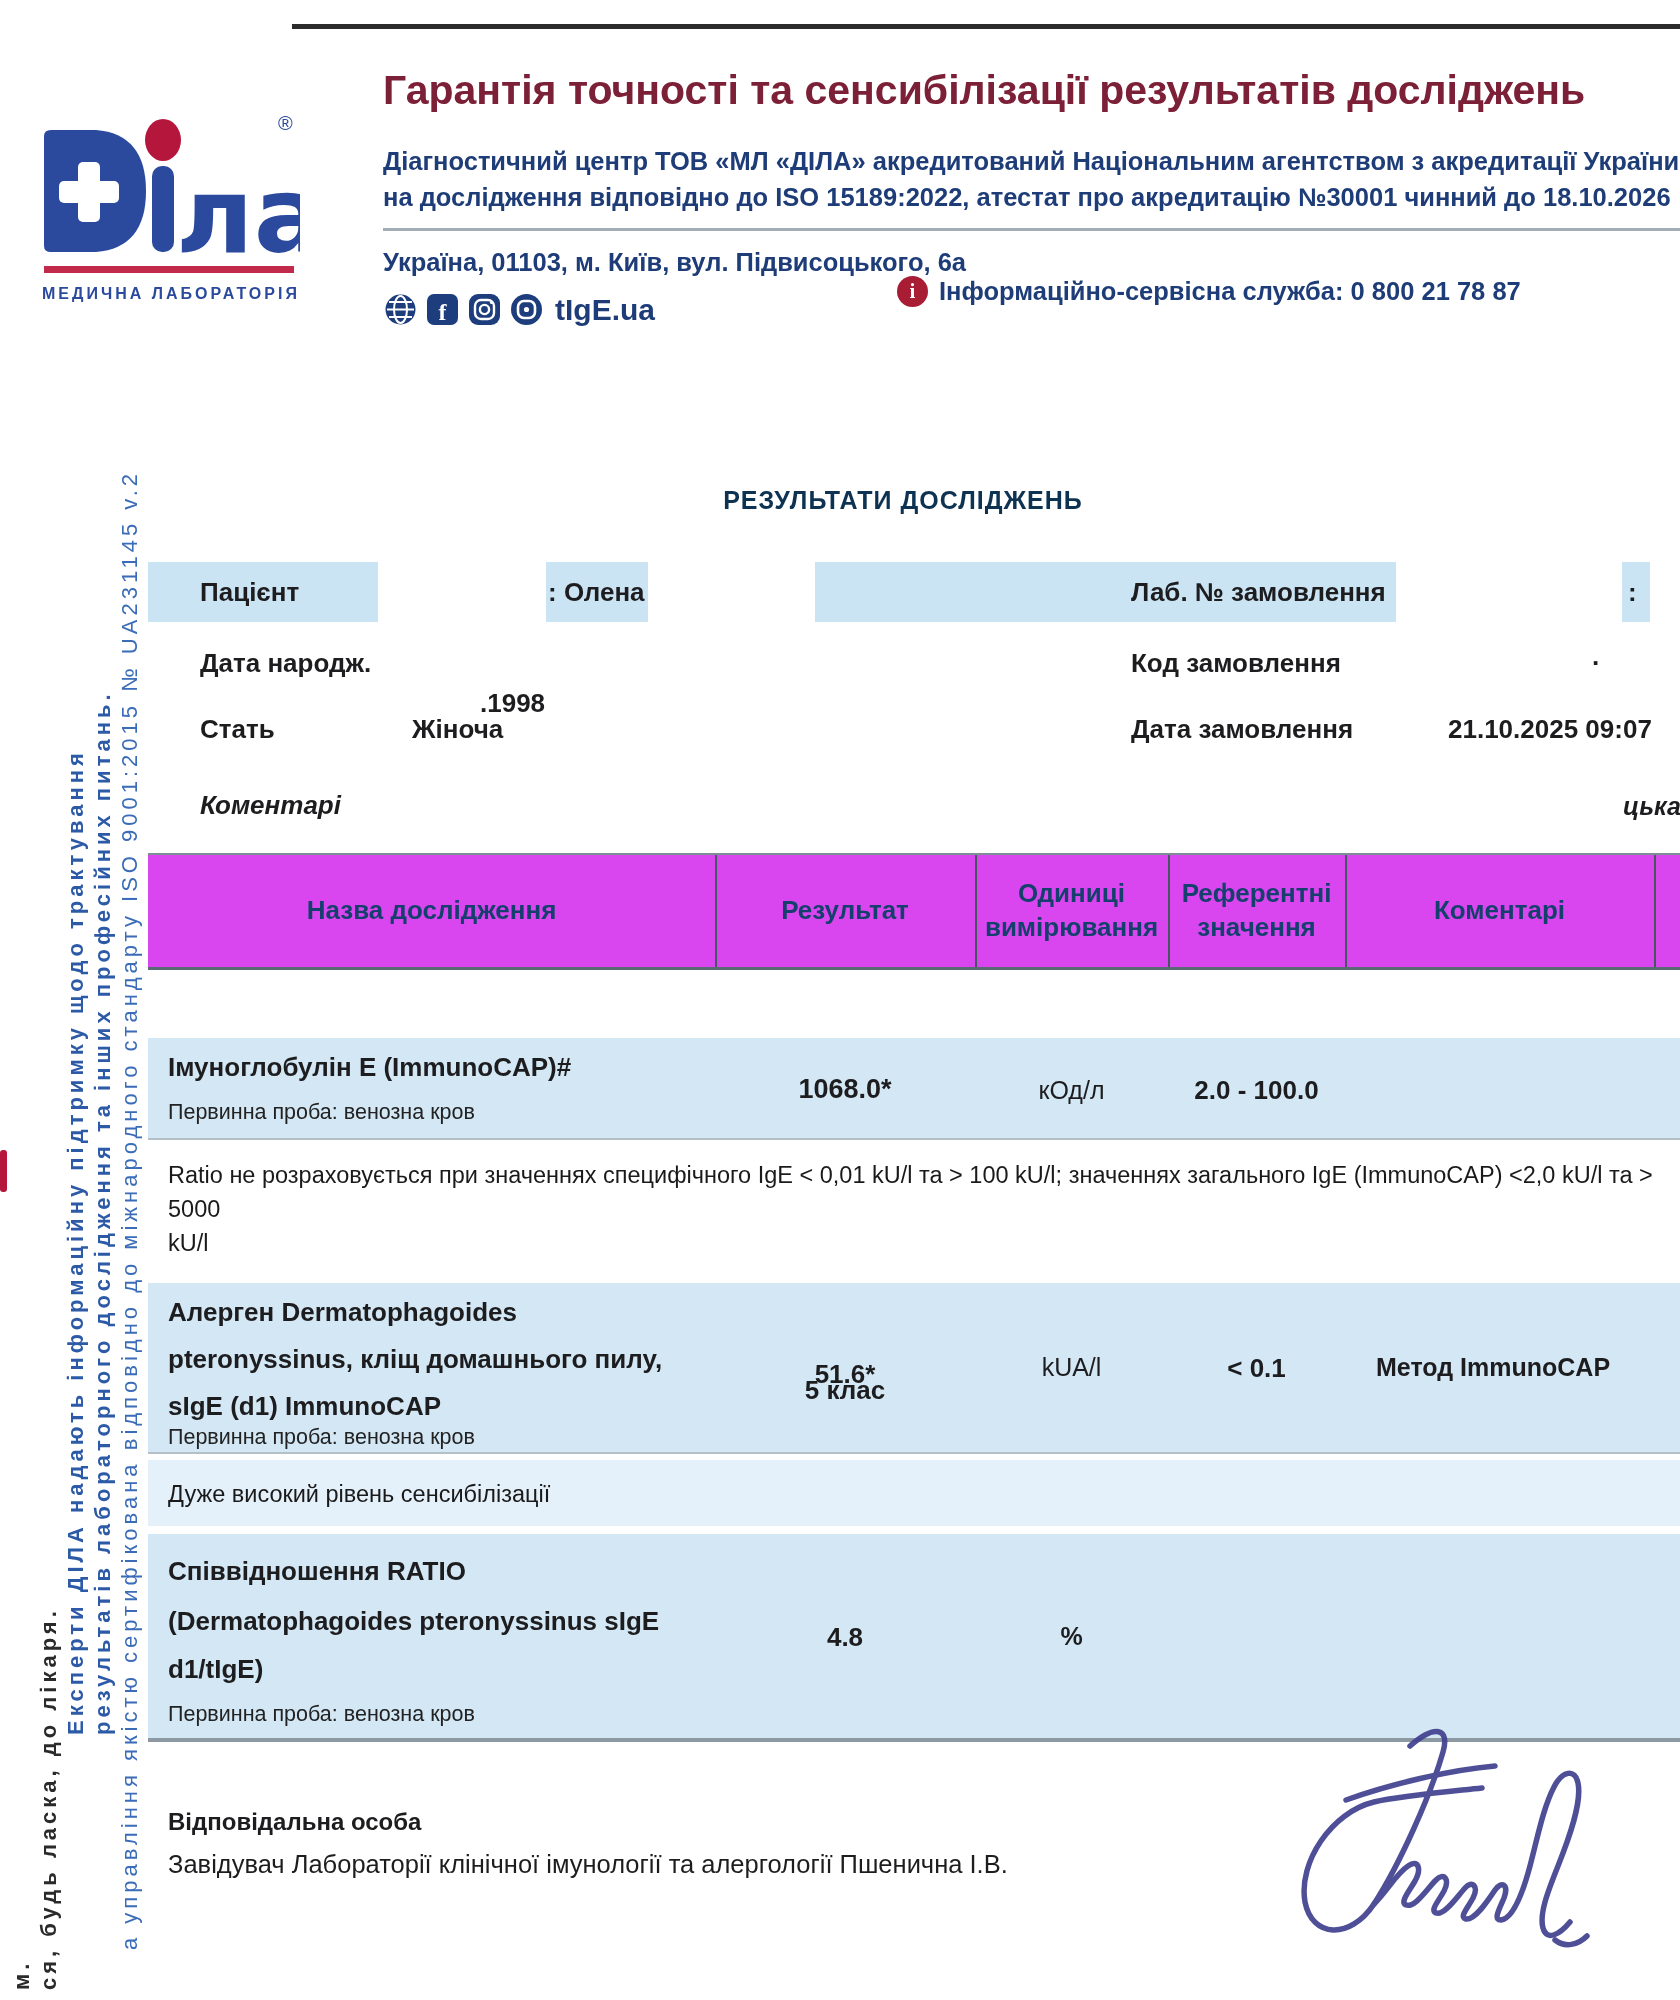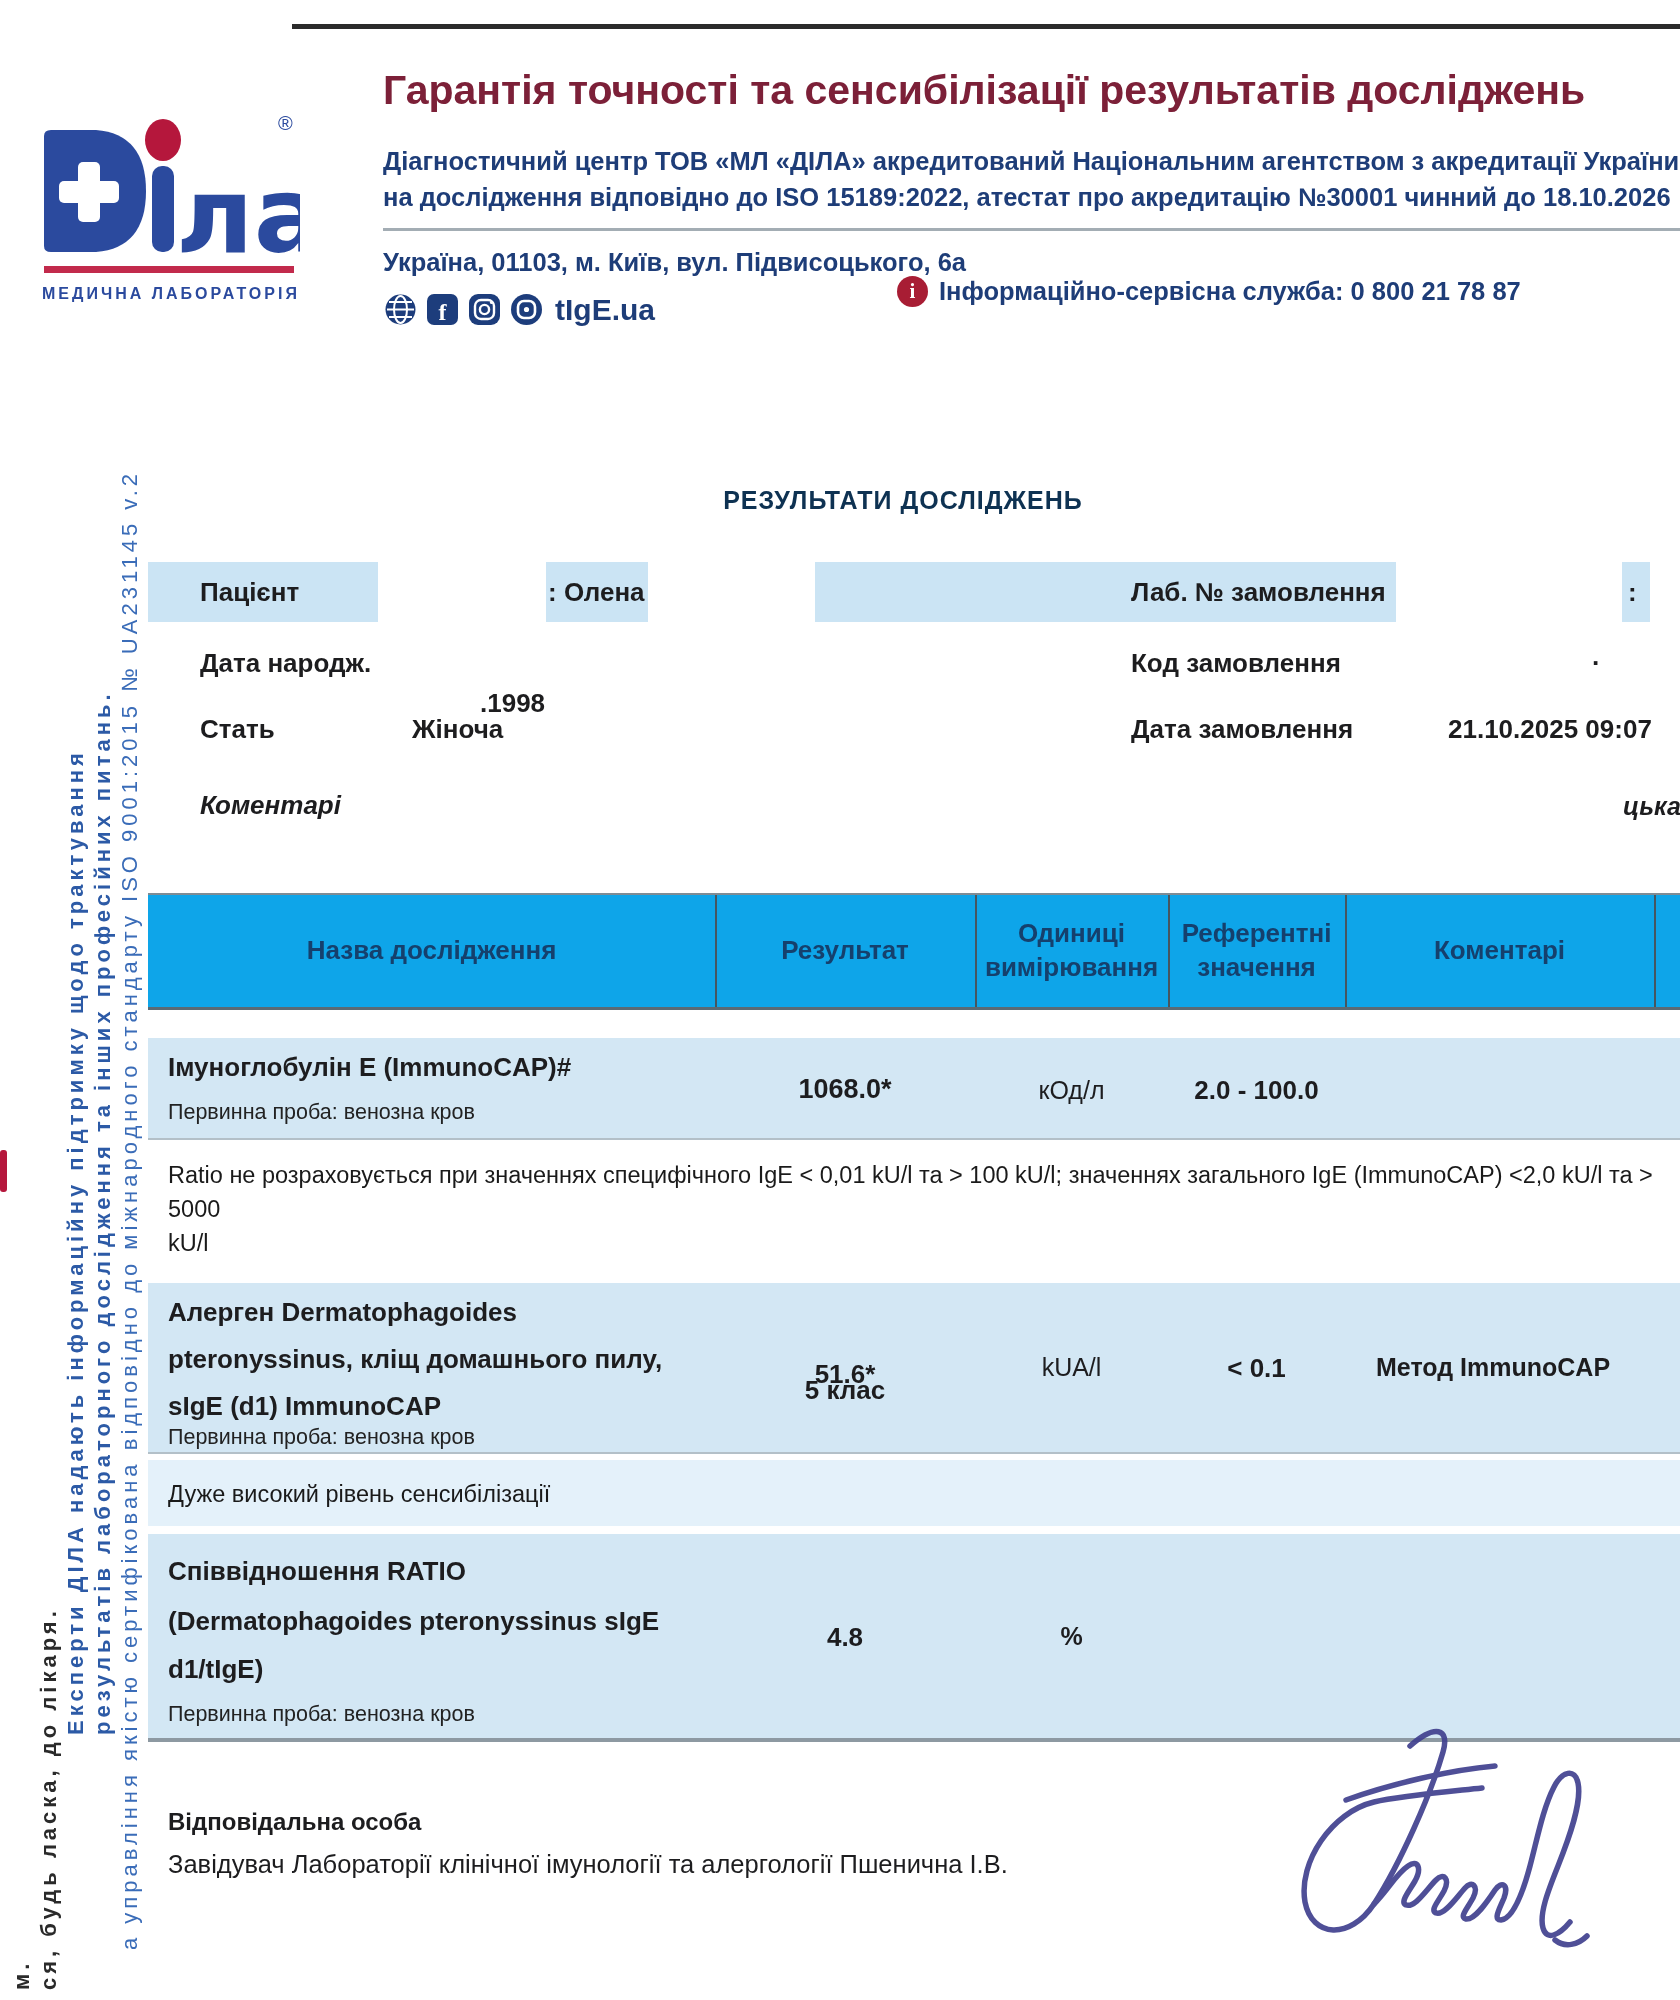"Назва дослідження" div.band { background: #0ea5e9 -> #d946ef; top: 893px -> 853px }
